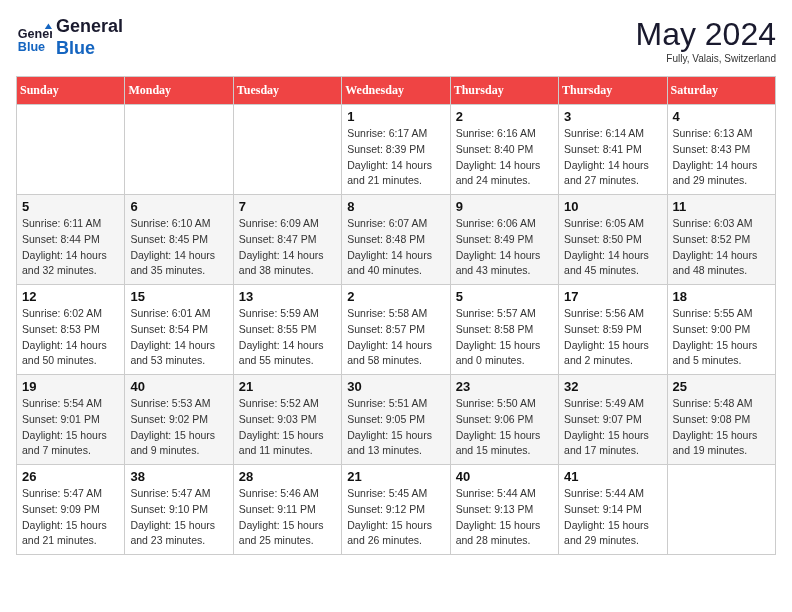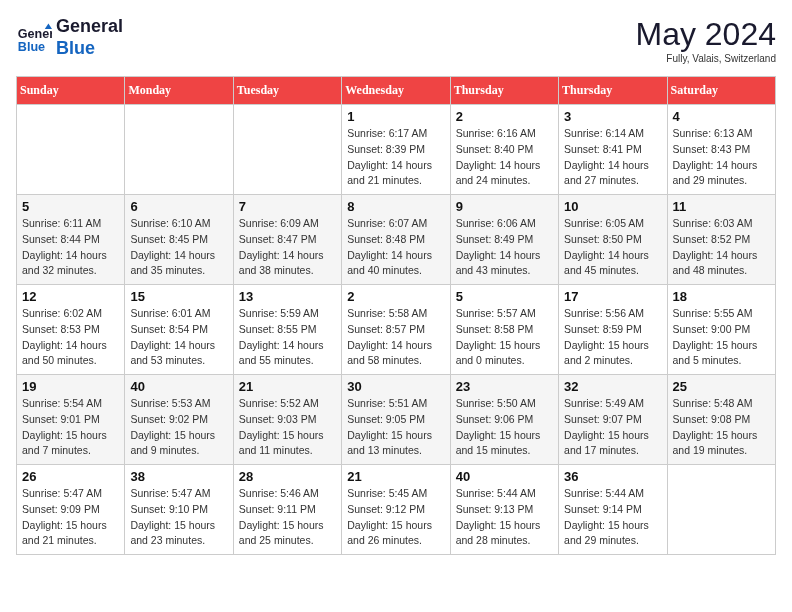"36" div.day-num { text: 36 -> 41 }
